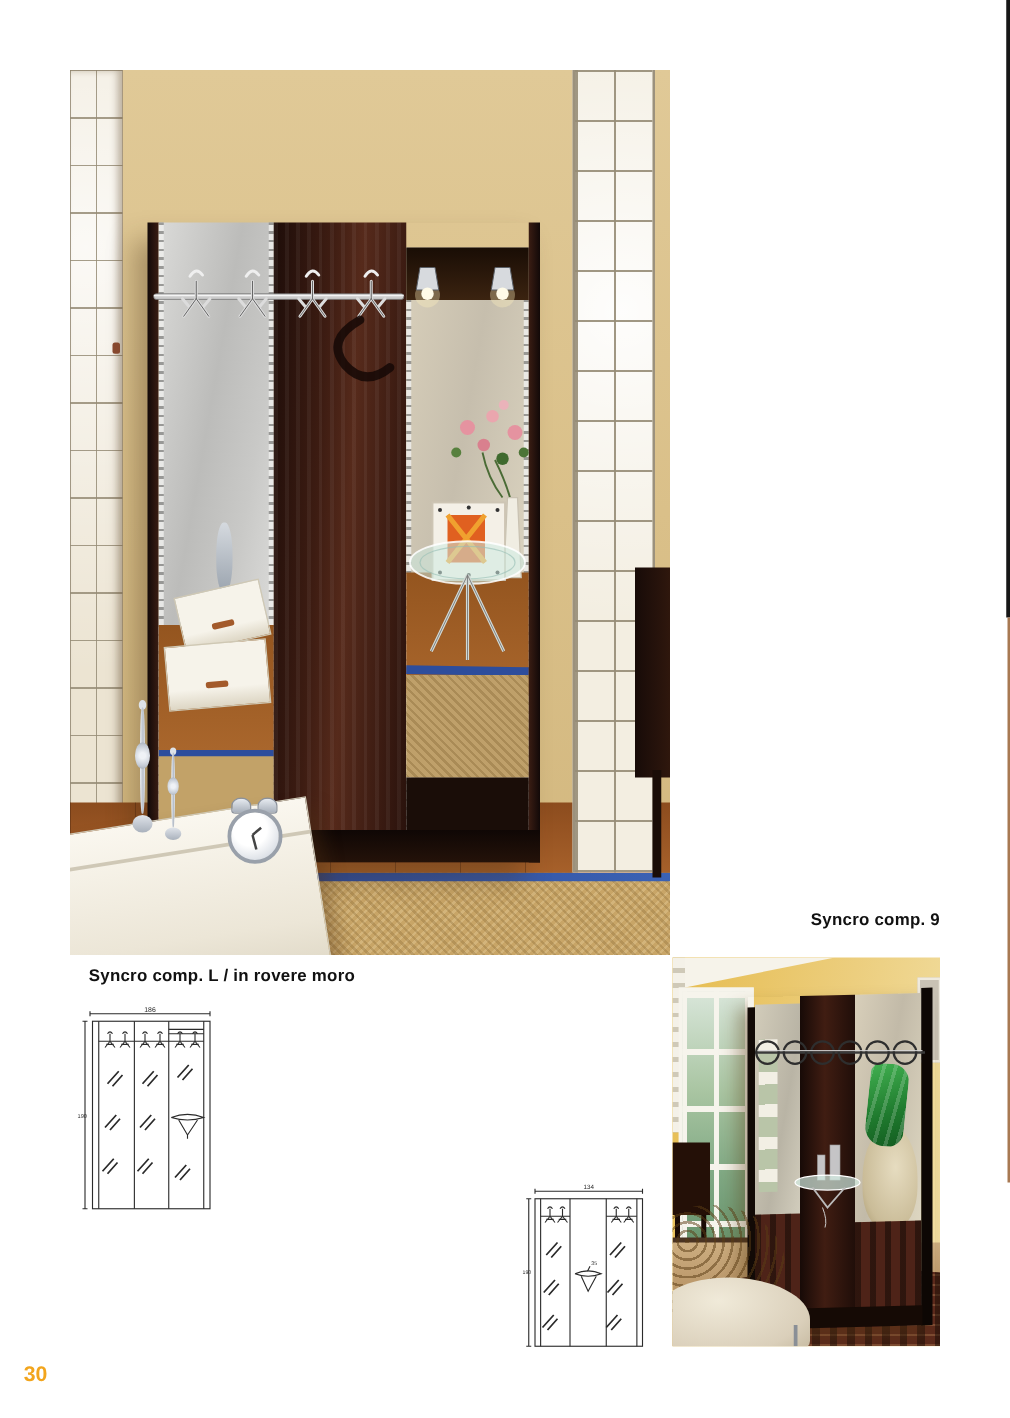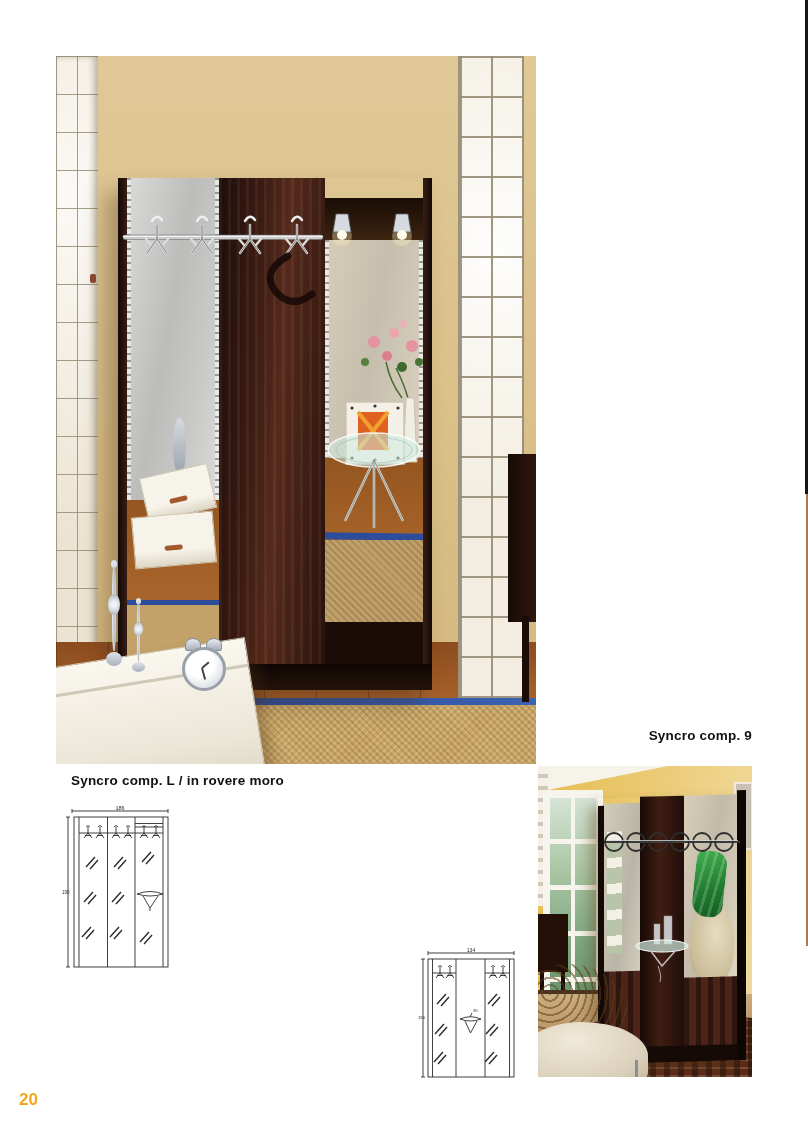"20" div { text: 20 -> 30 }
